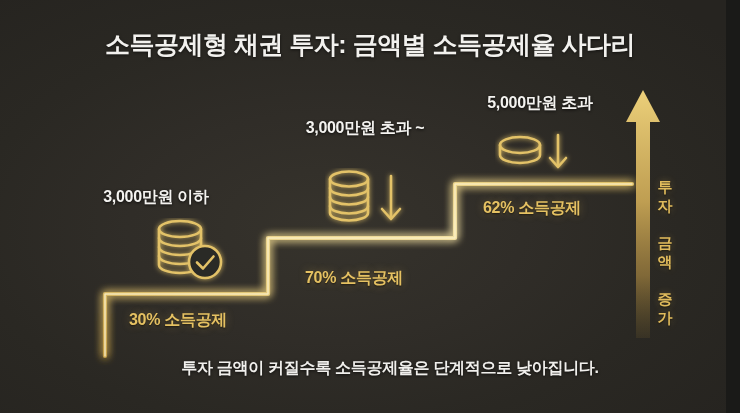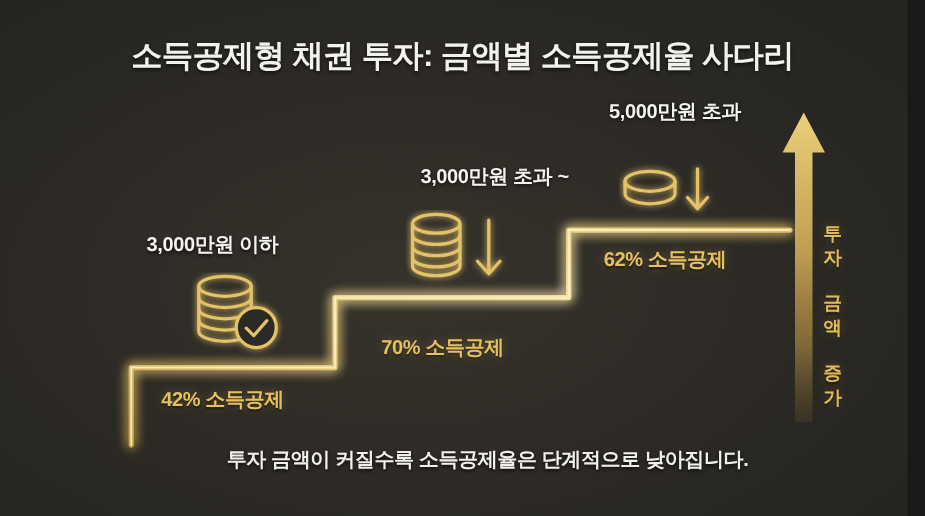"5,000만원 초과" #amount-3 { top: 79px -> 92px }
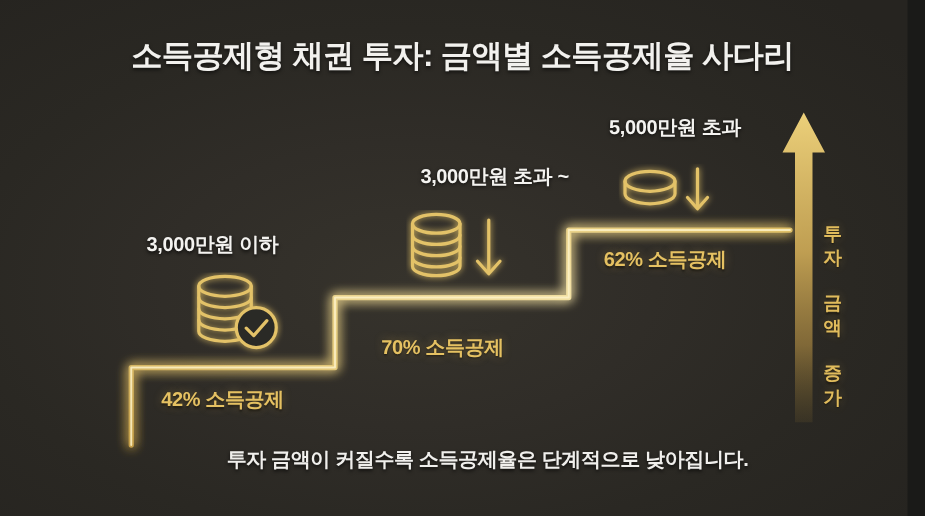"3,000만원 초과 ~" #amount-2 { text-align: right -> none; top: 131px -> 117px }
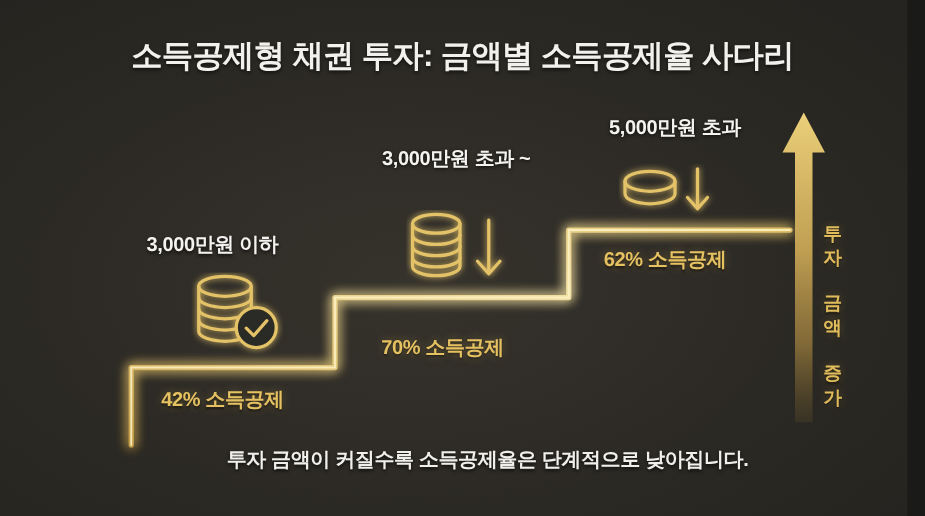"3,000만원 이하" #amount-1 { left: 80px -> 66px }
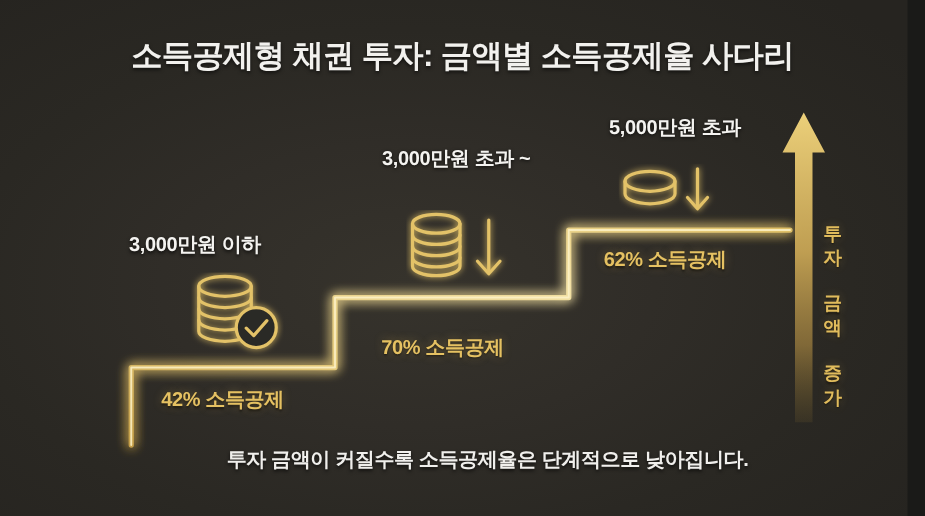"42% 소득공제" div.tier-rate { text: 42% -> 30% }
